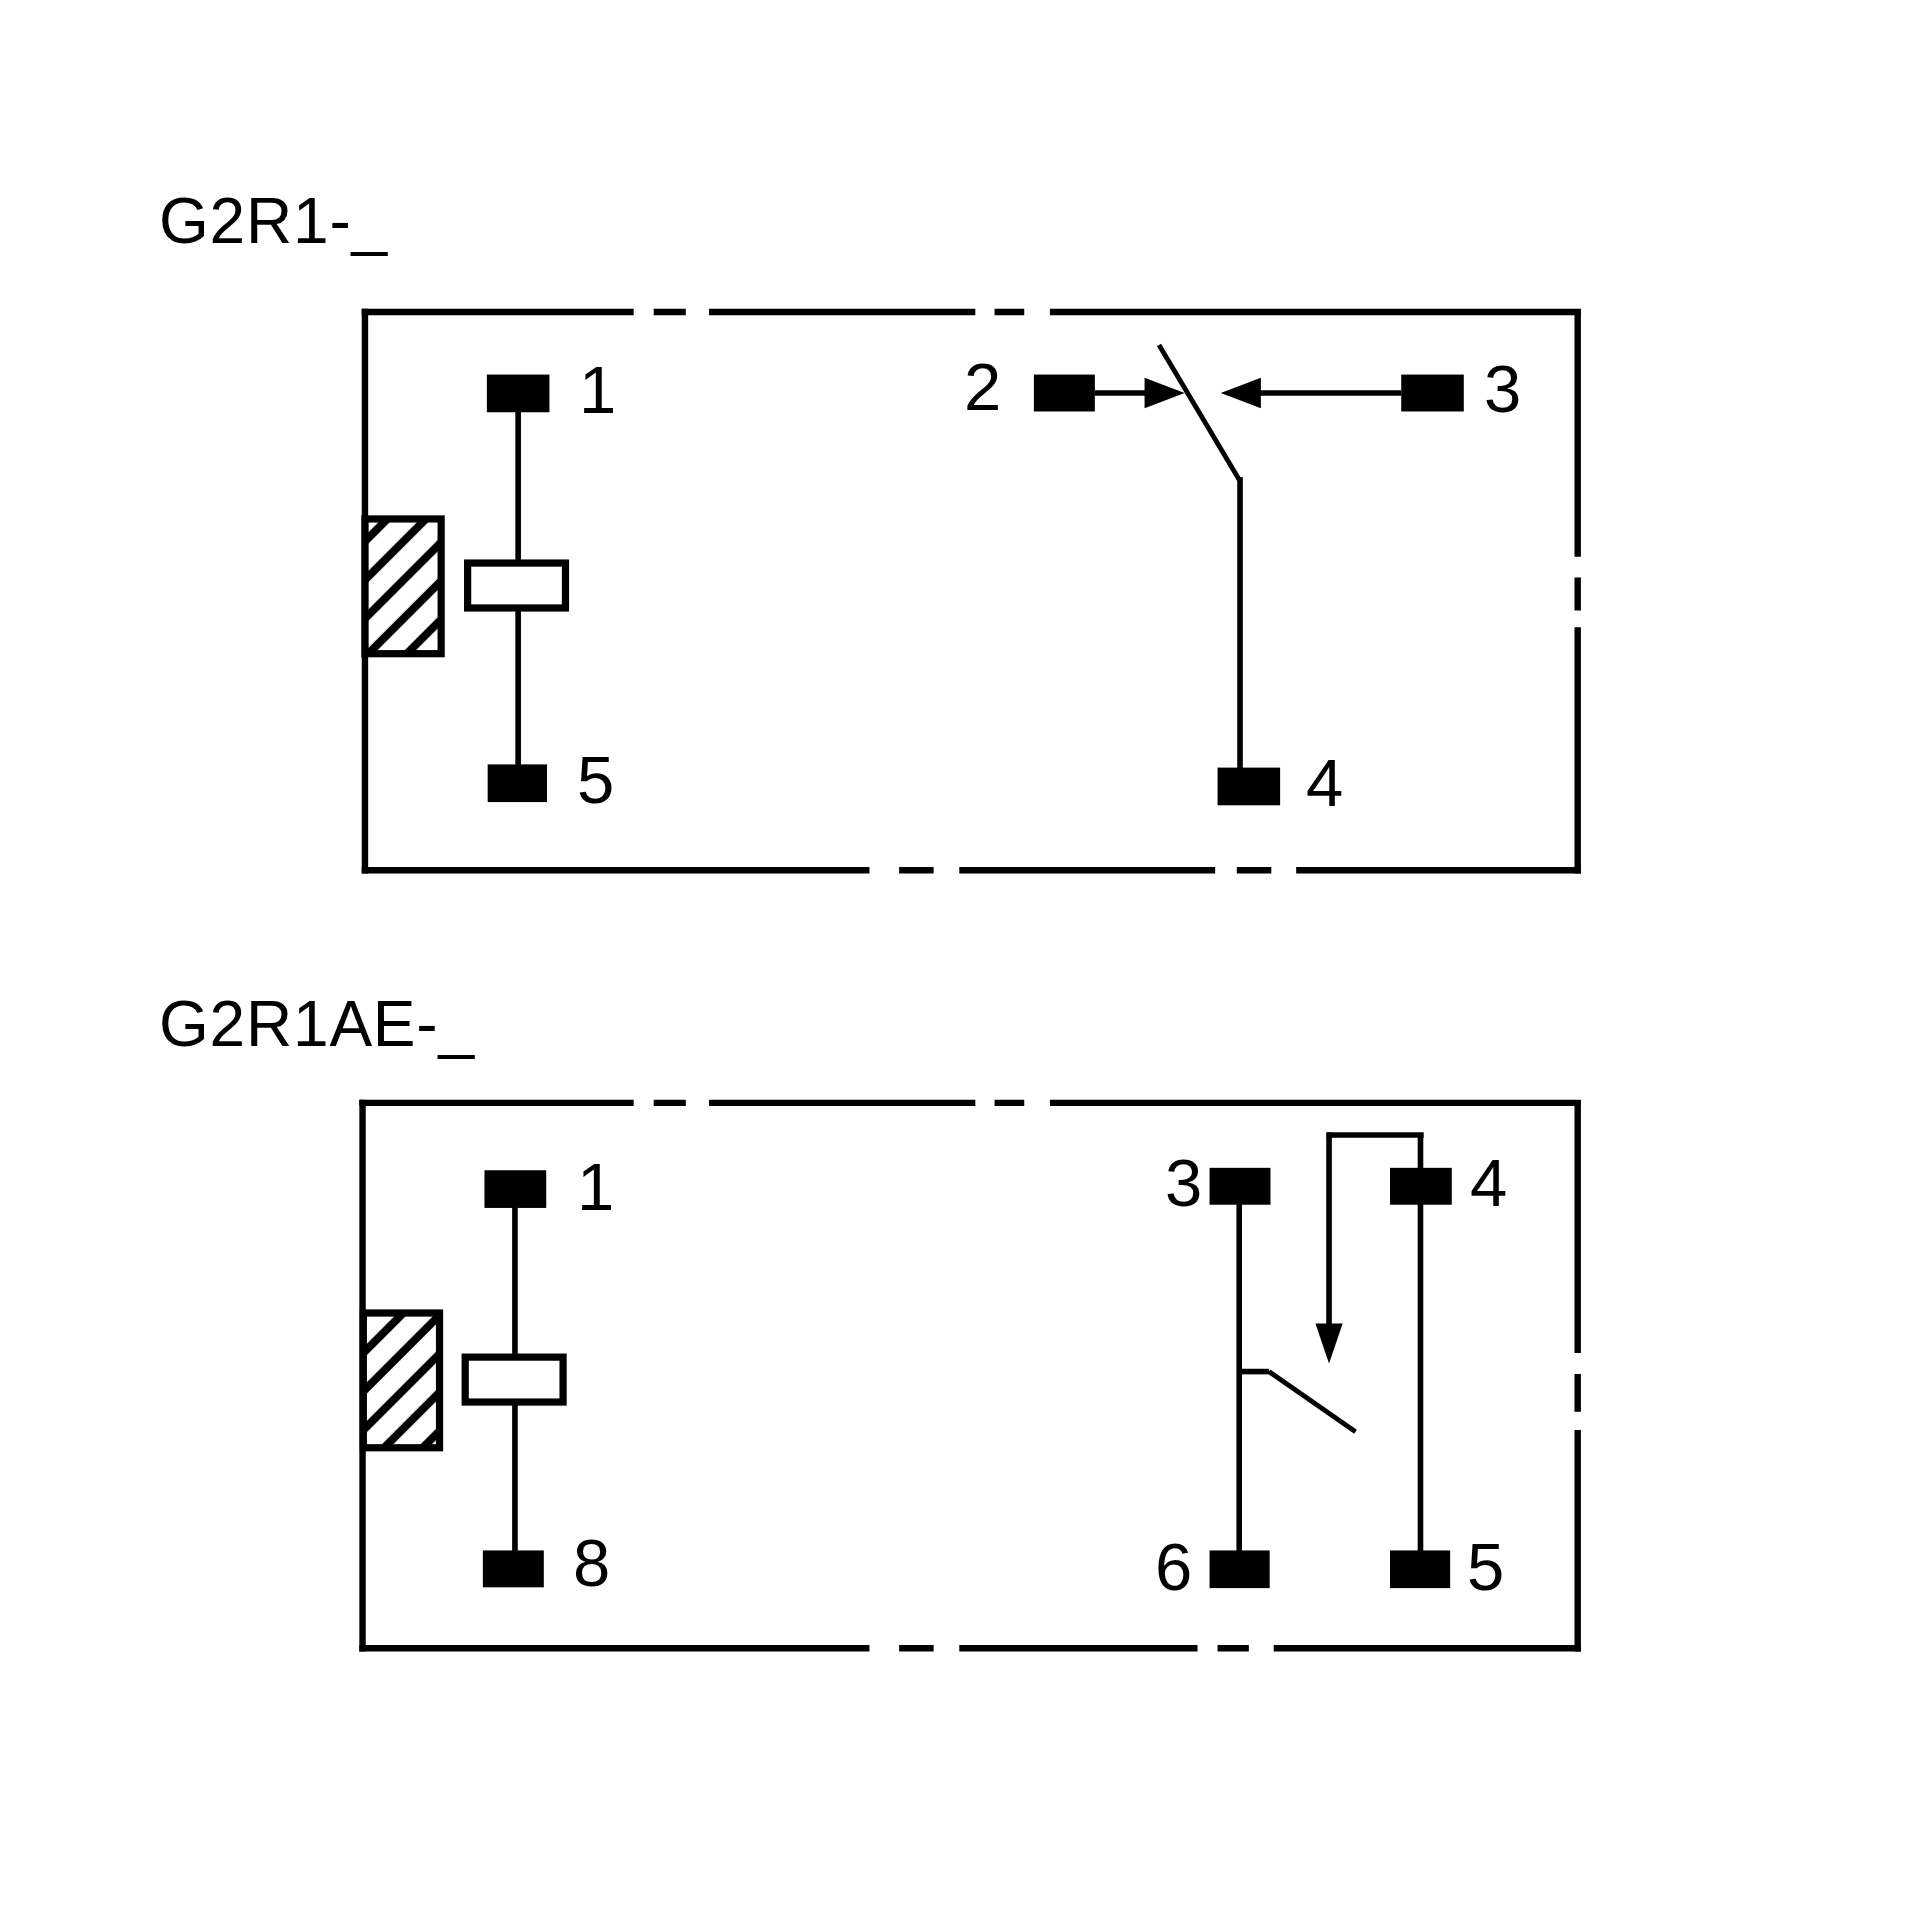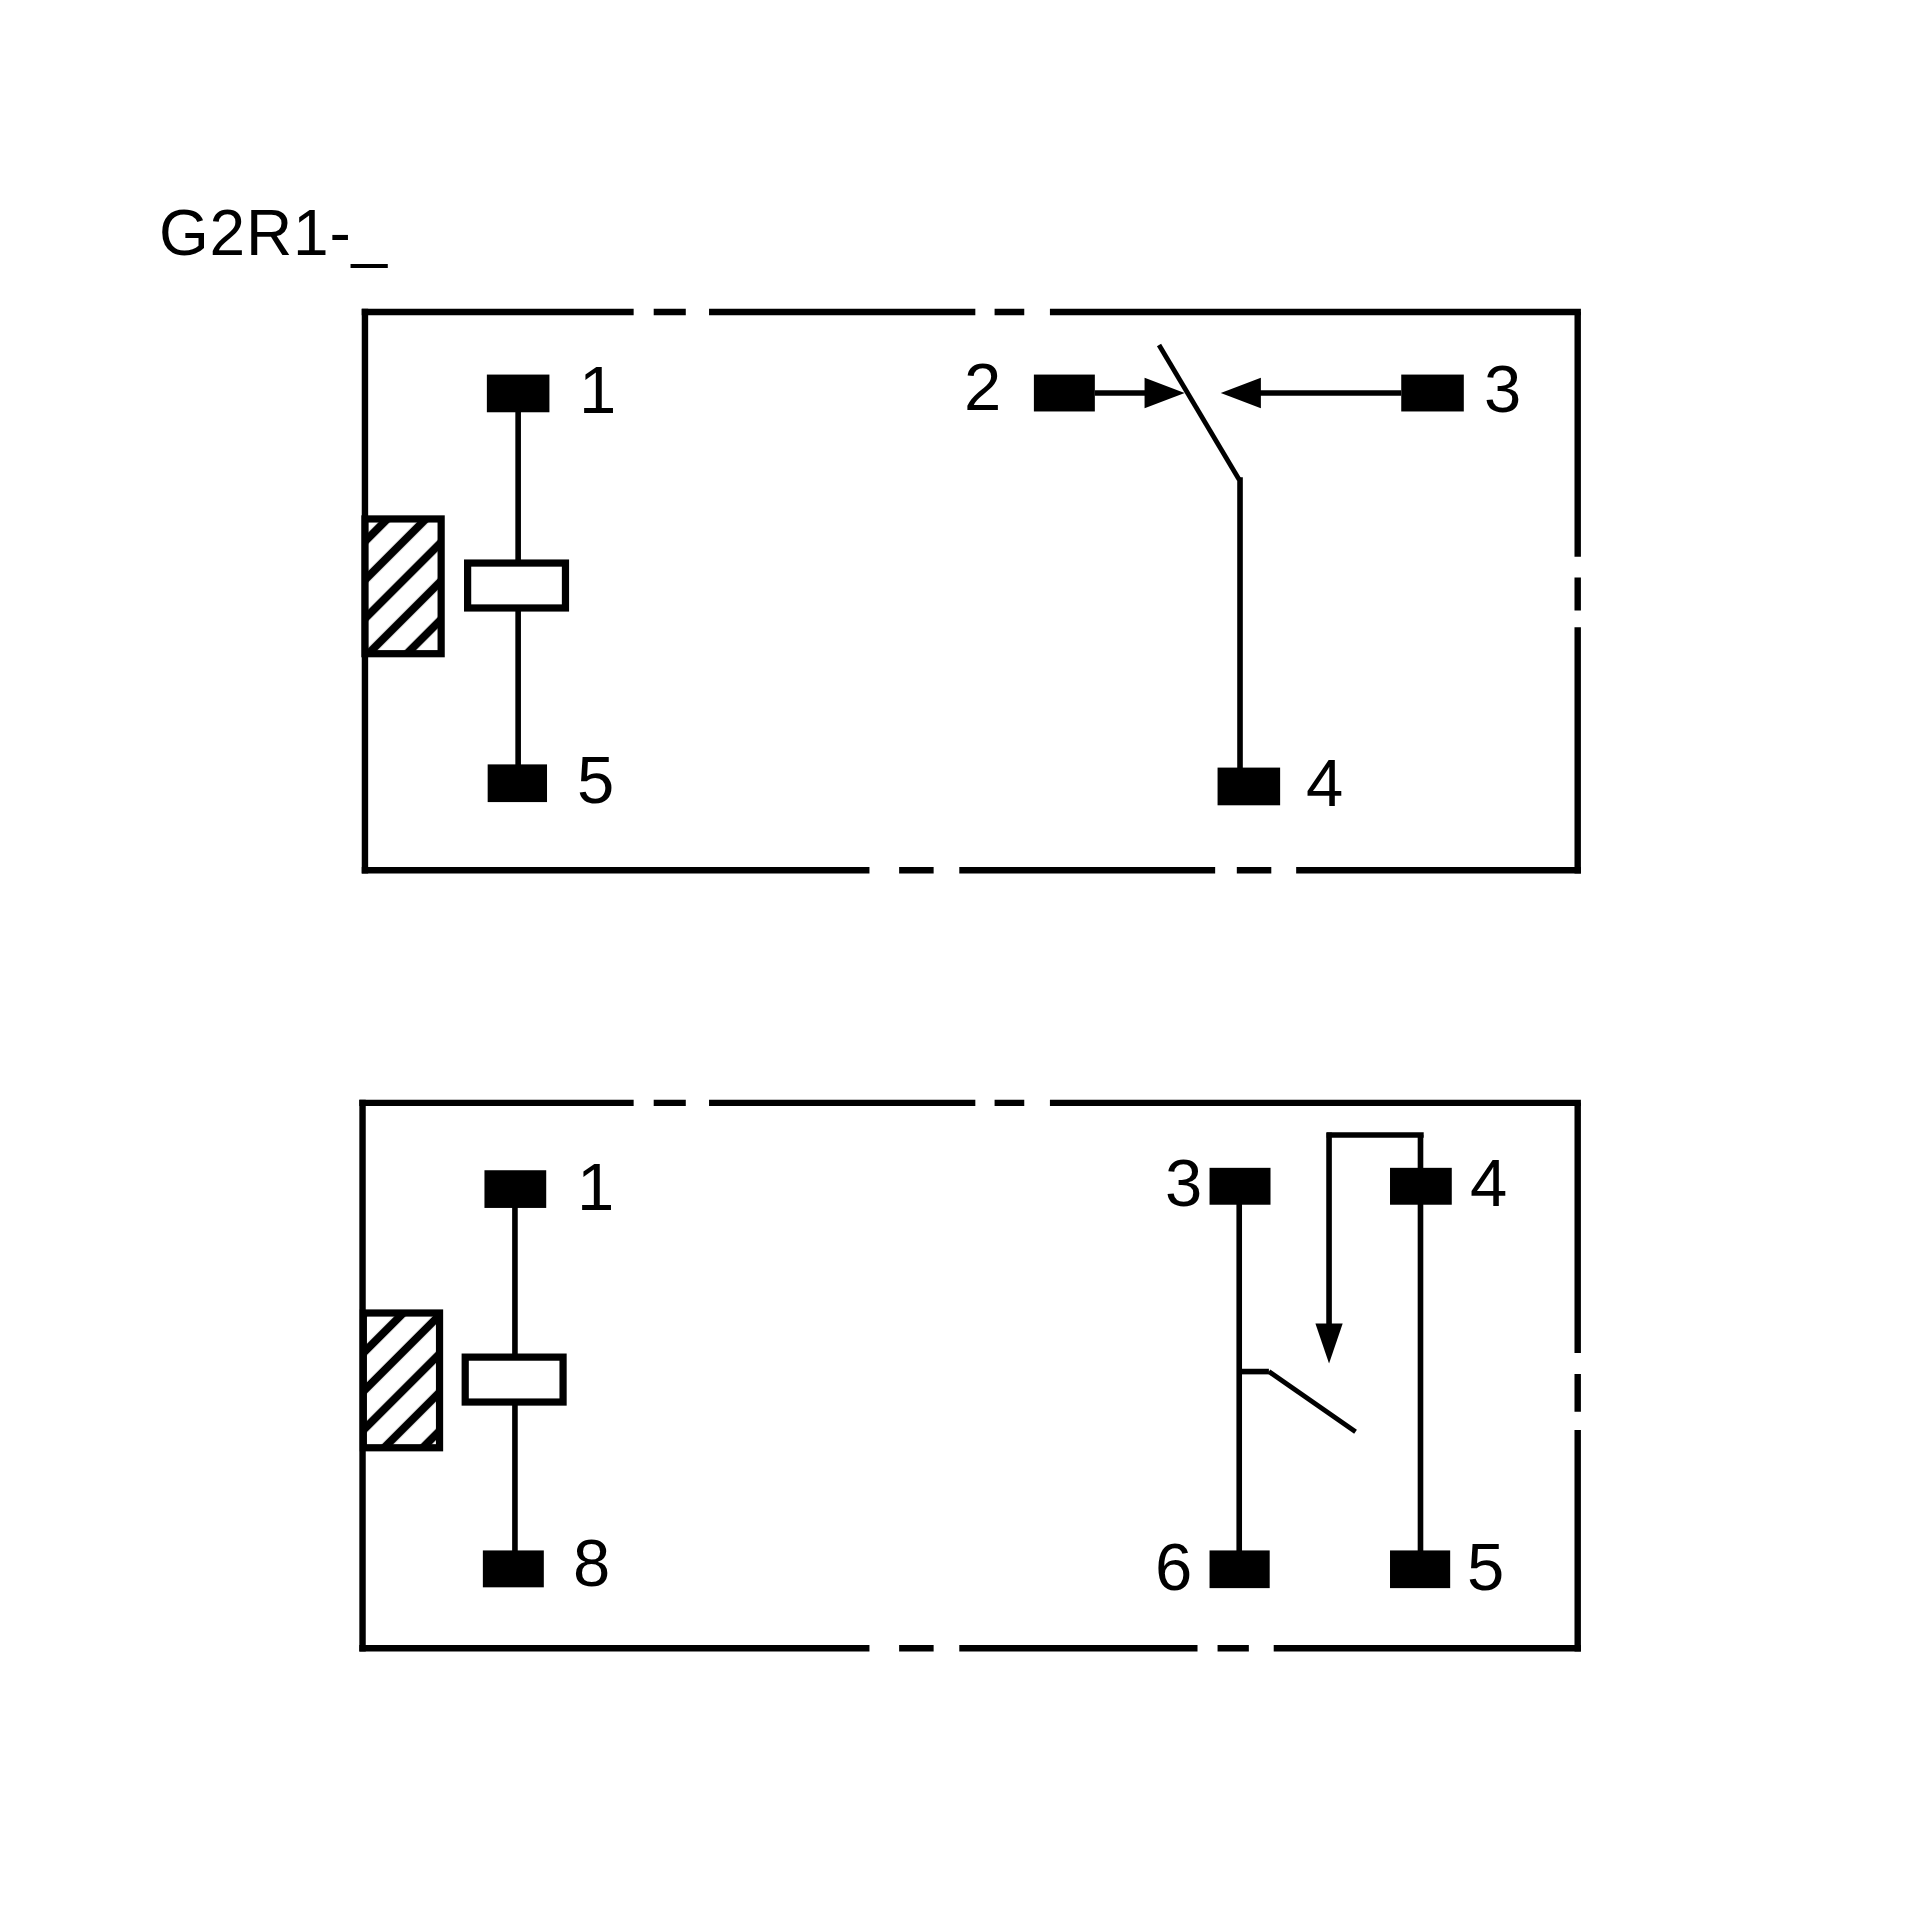"G2R1-_" div.label { top: 201px -> 189px }
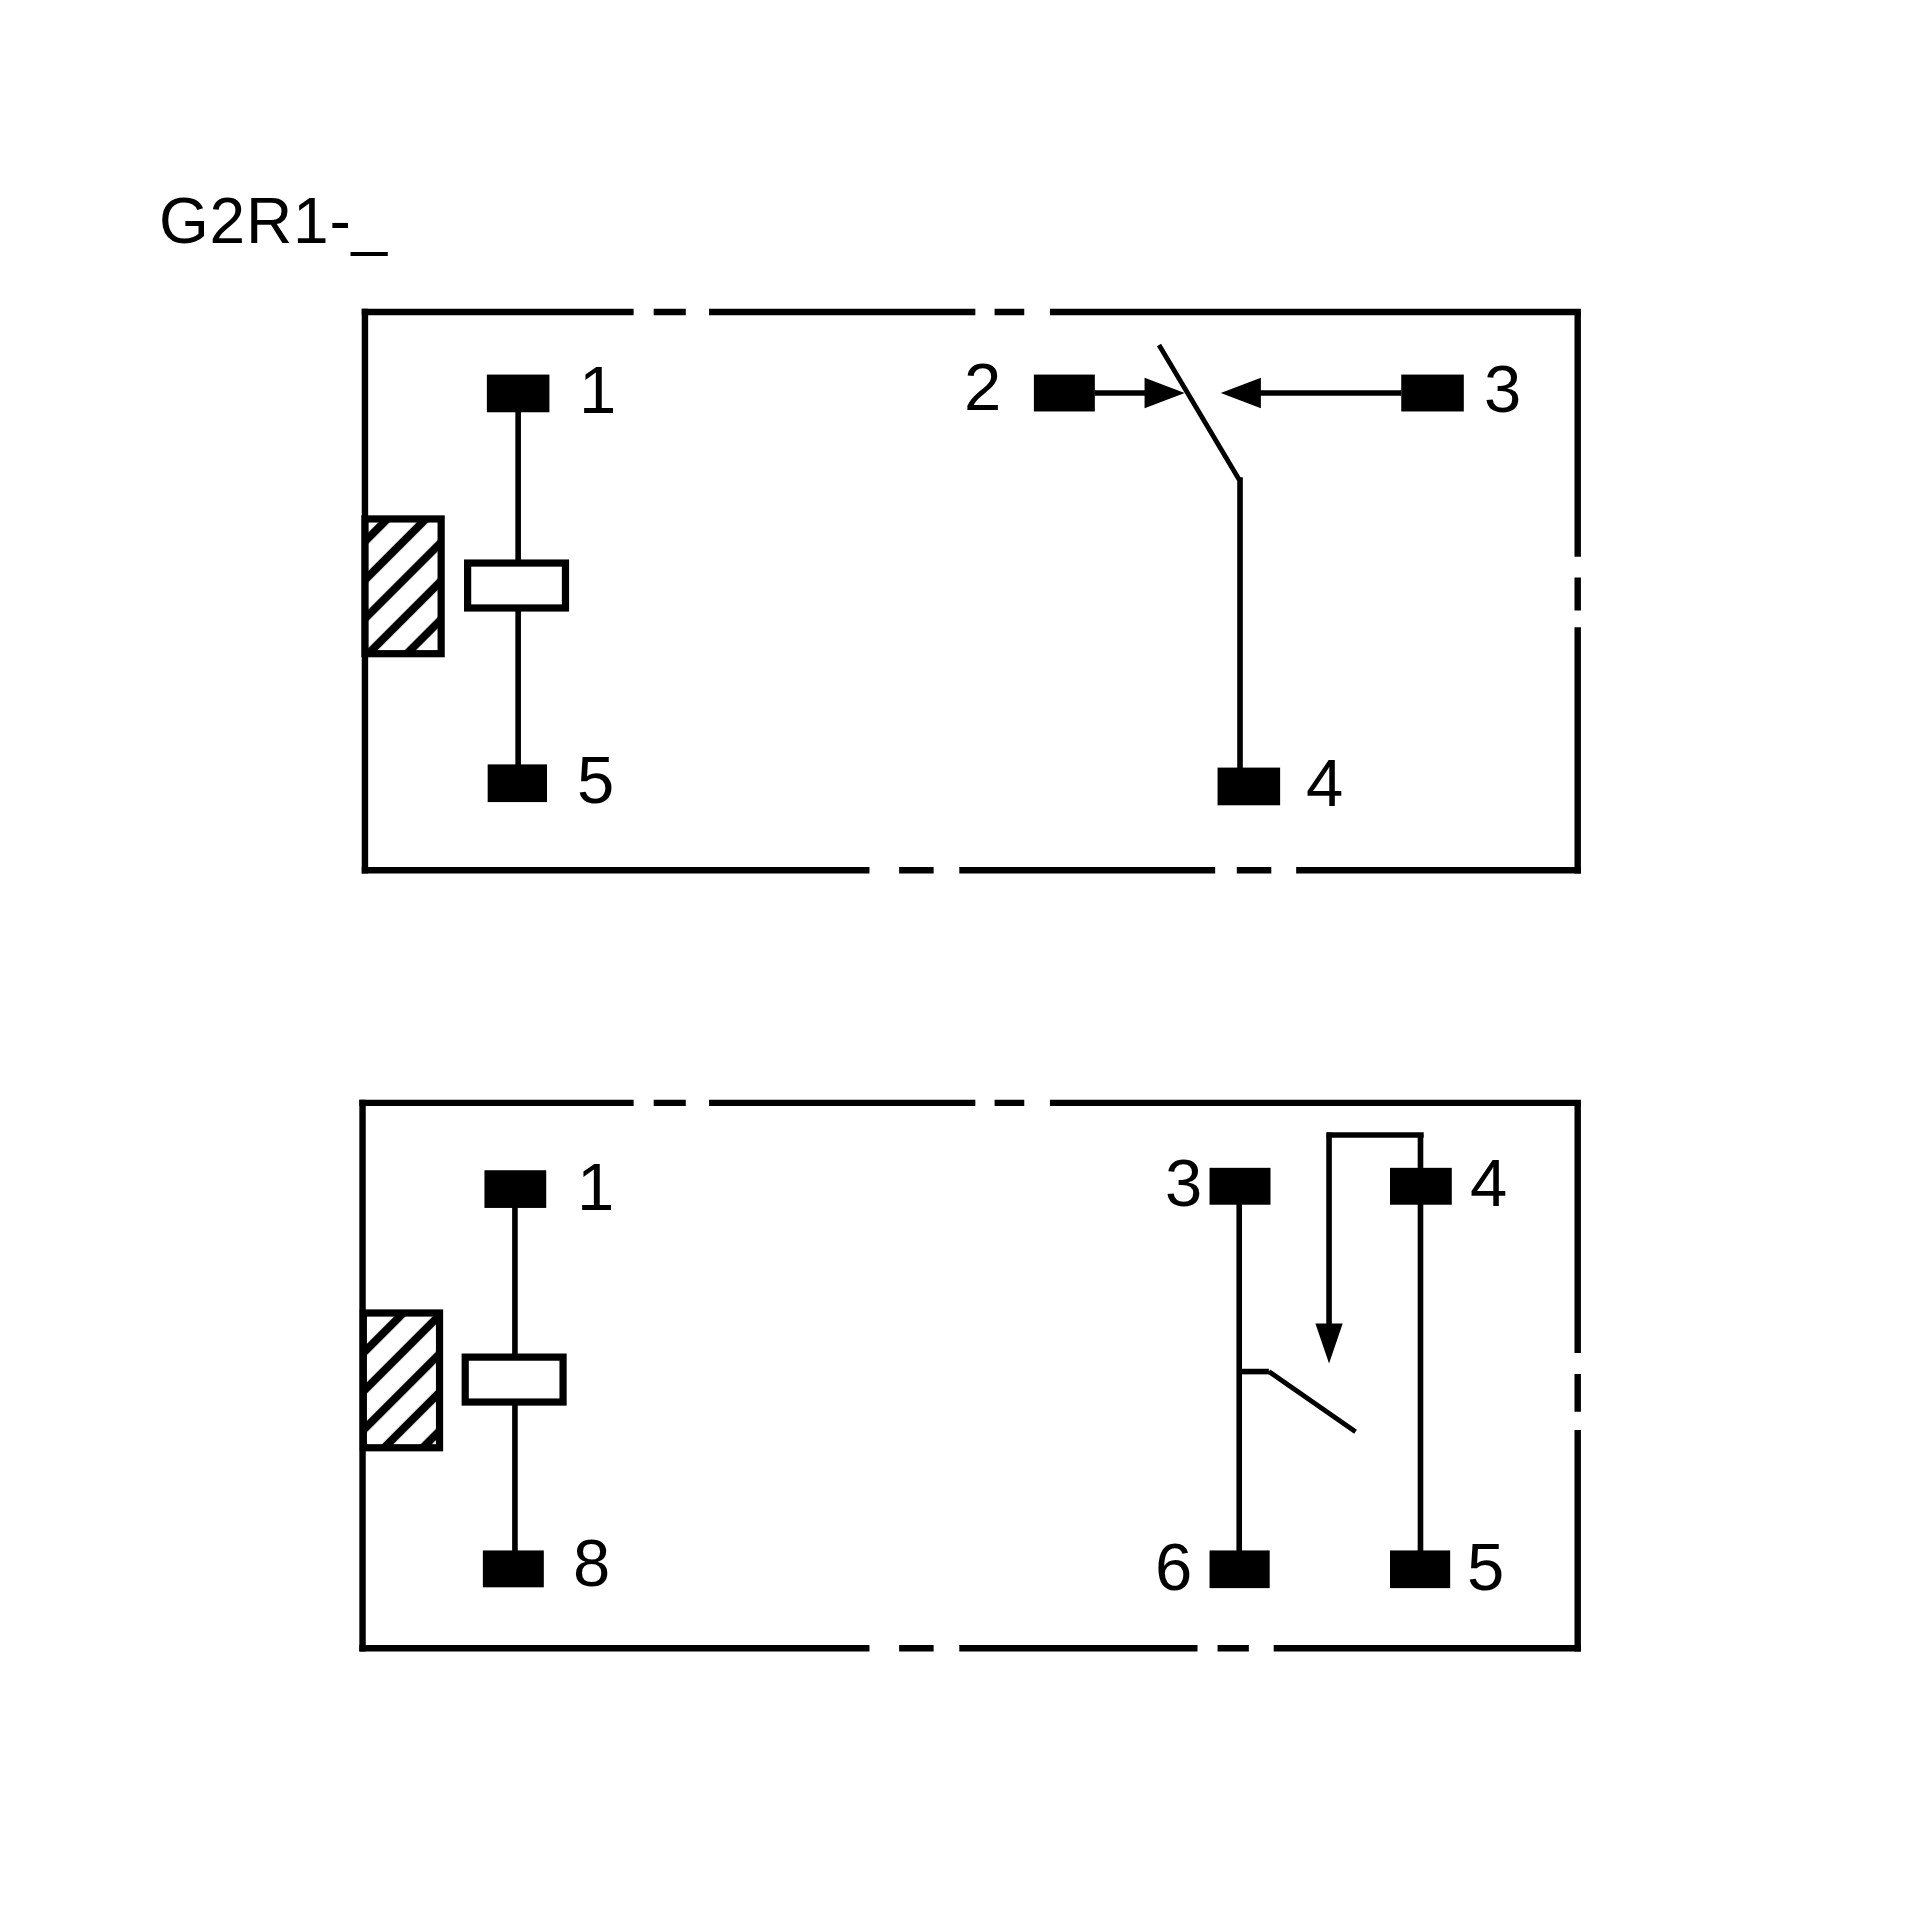"G2R1AE-_" div.label { html: none -> <div>G2R1AE-_</div> }
